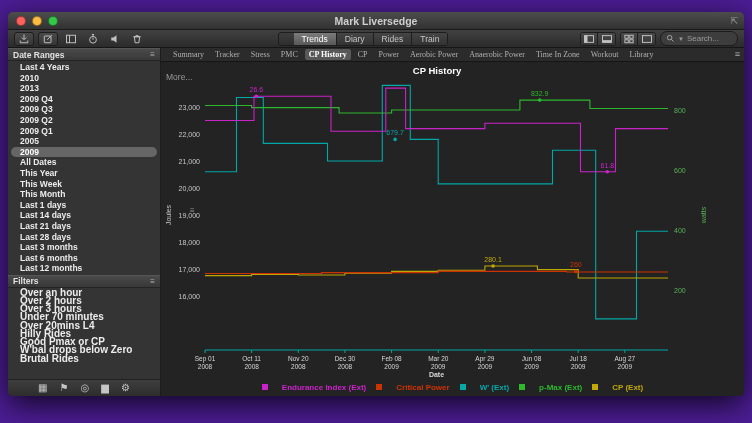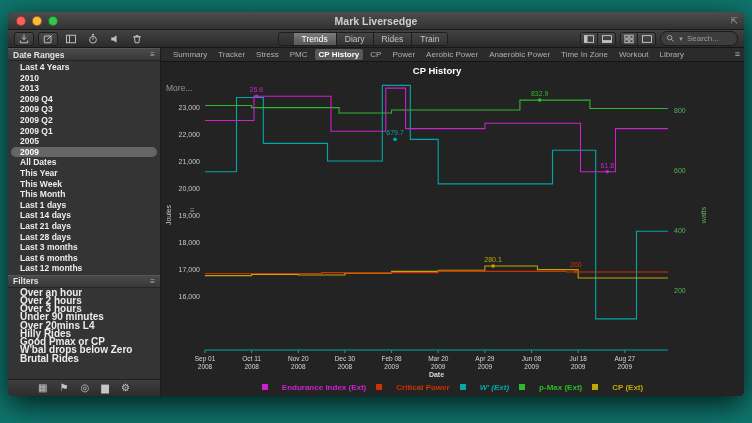"Mark Liversedge" .screen { background: #0f766e -> #4c1d95 }
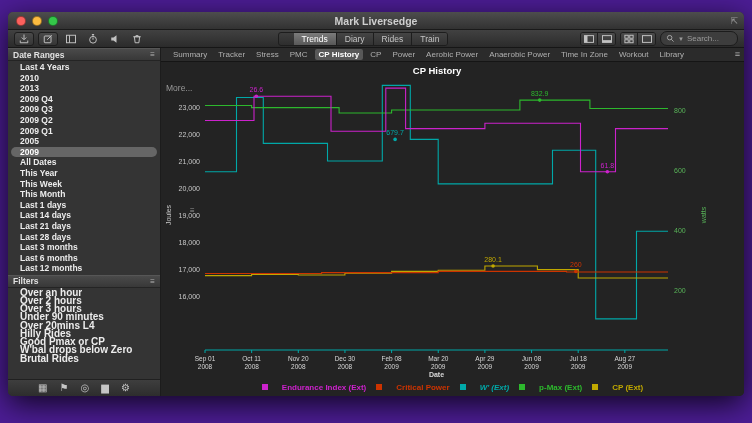"Summary" .tab { font-family: none -> Liberation Serif, serif }
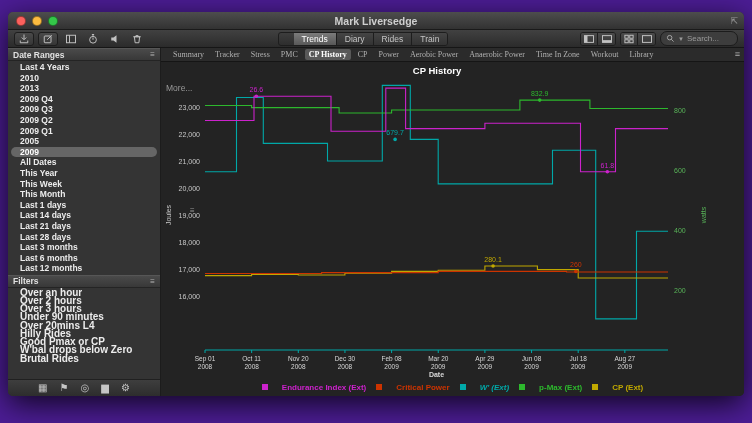"More..." .more { top: 21px -> 10px }
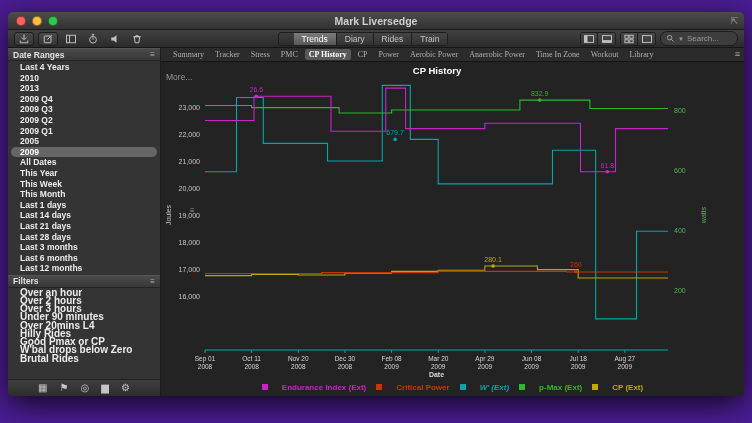"Under 90 minutes" div.sb-item { text: 90 -> 70 }
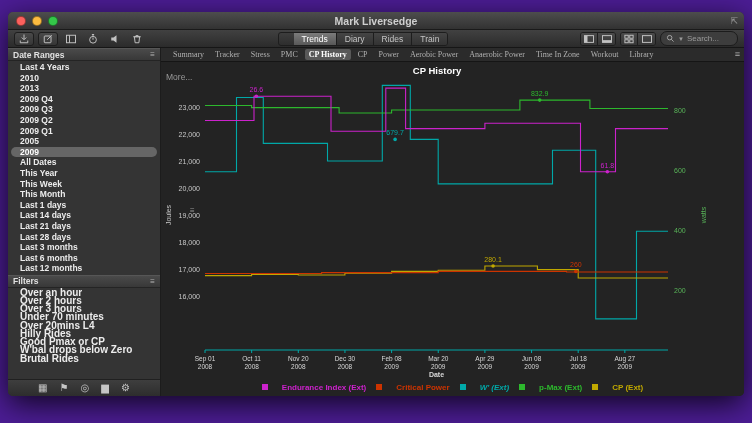"W' (Ext)" span.lg-lb { font-style: italic -> none }
